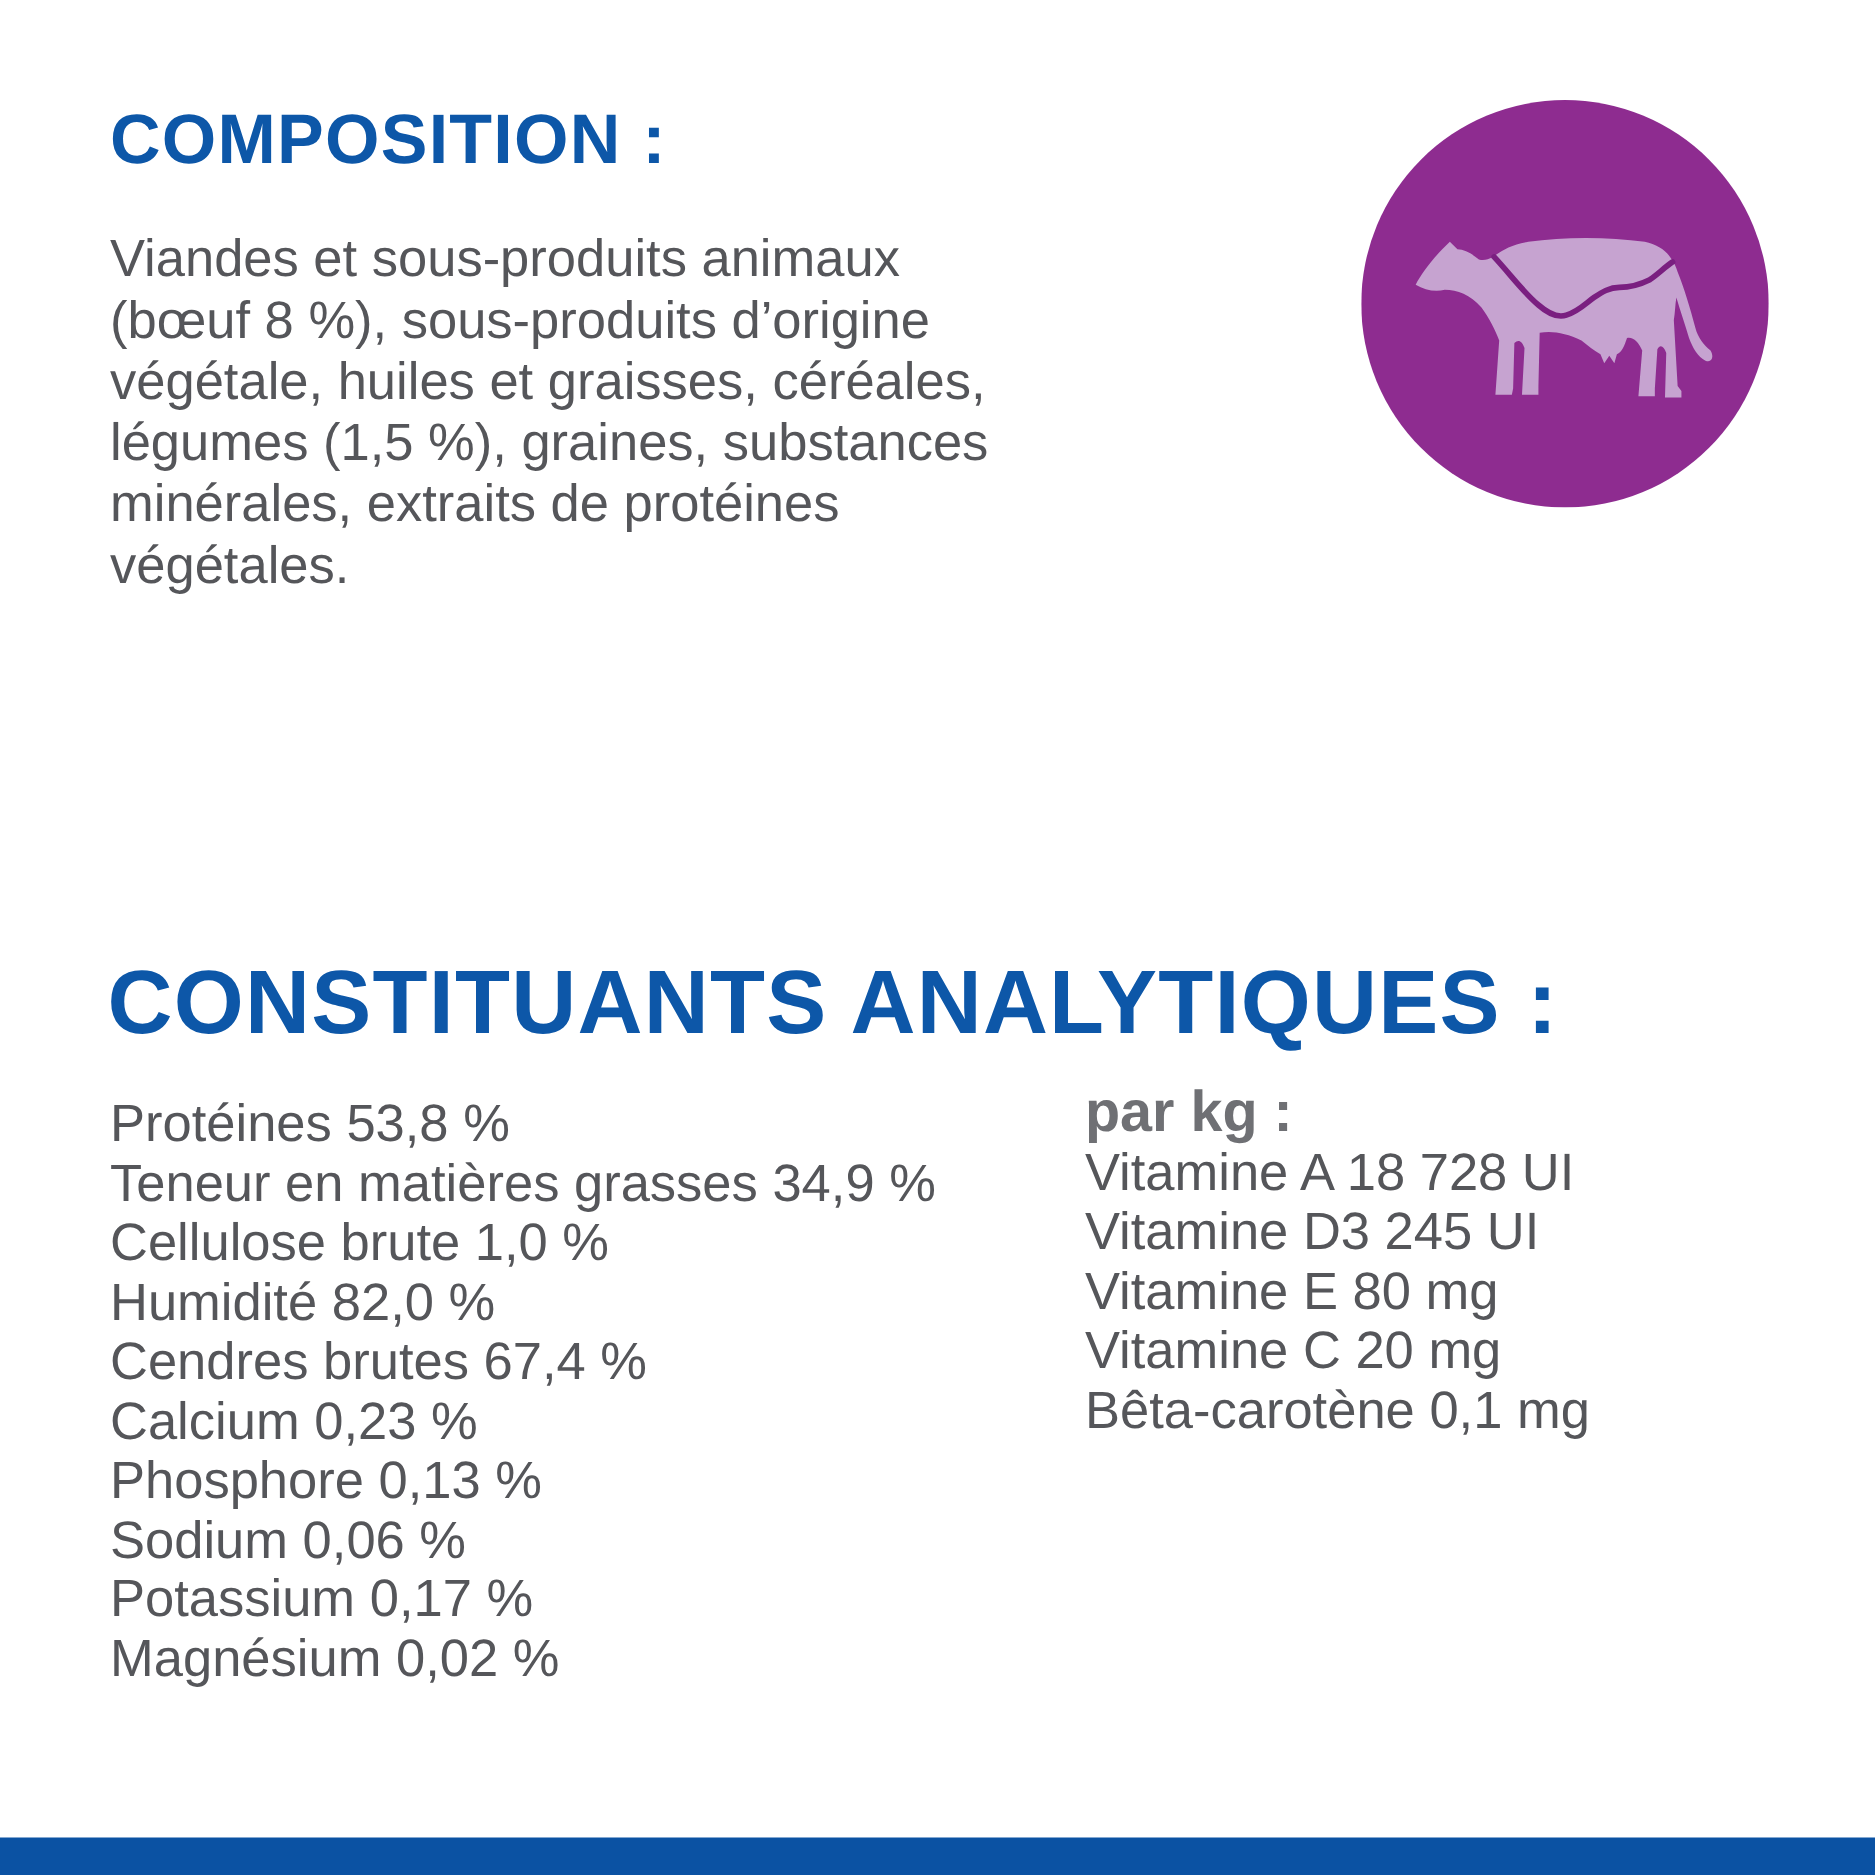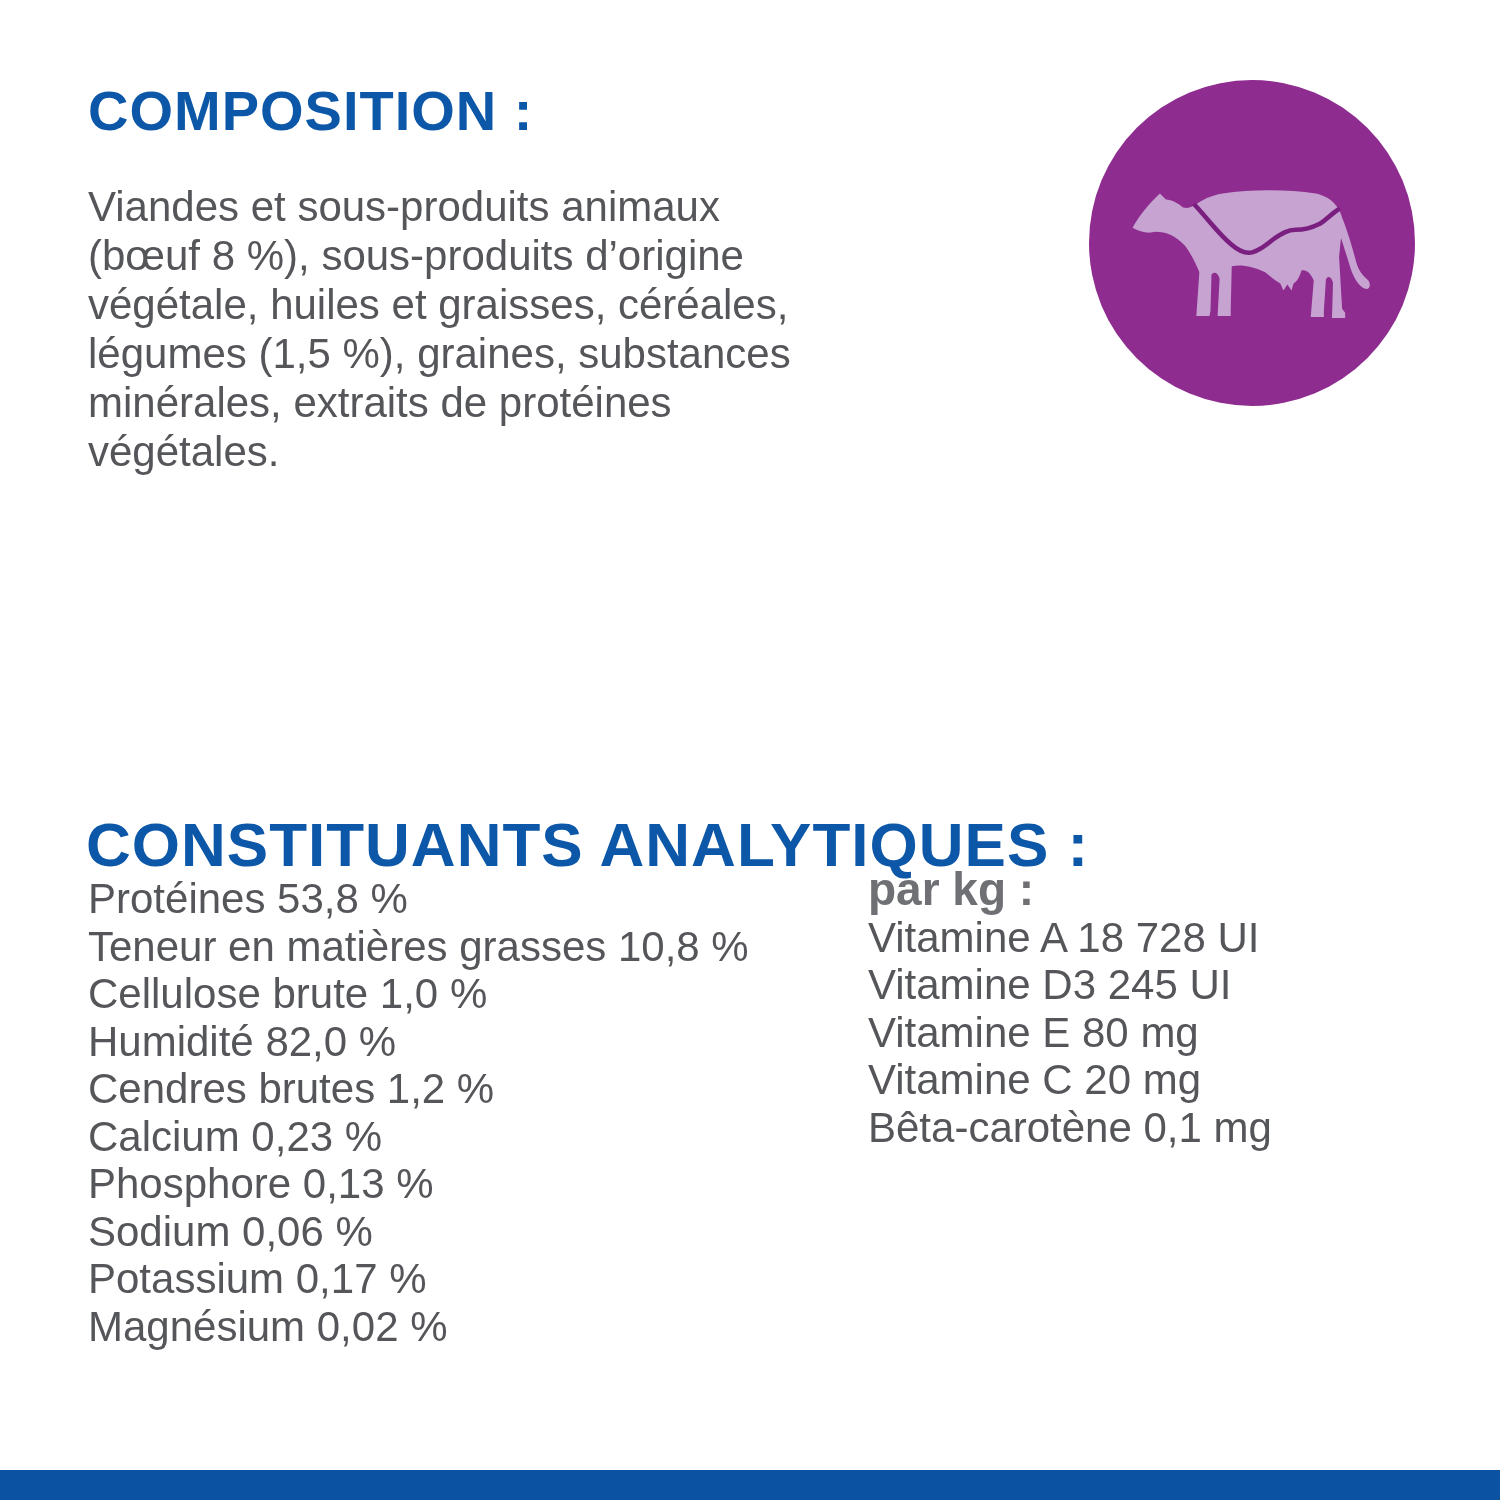"CONSTITUANTS ANALYTIQUES :" .analytical-title { font-size: 62px -> 72px; margin-top: 48px -> none }
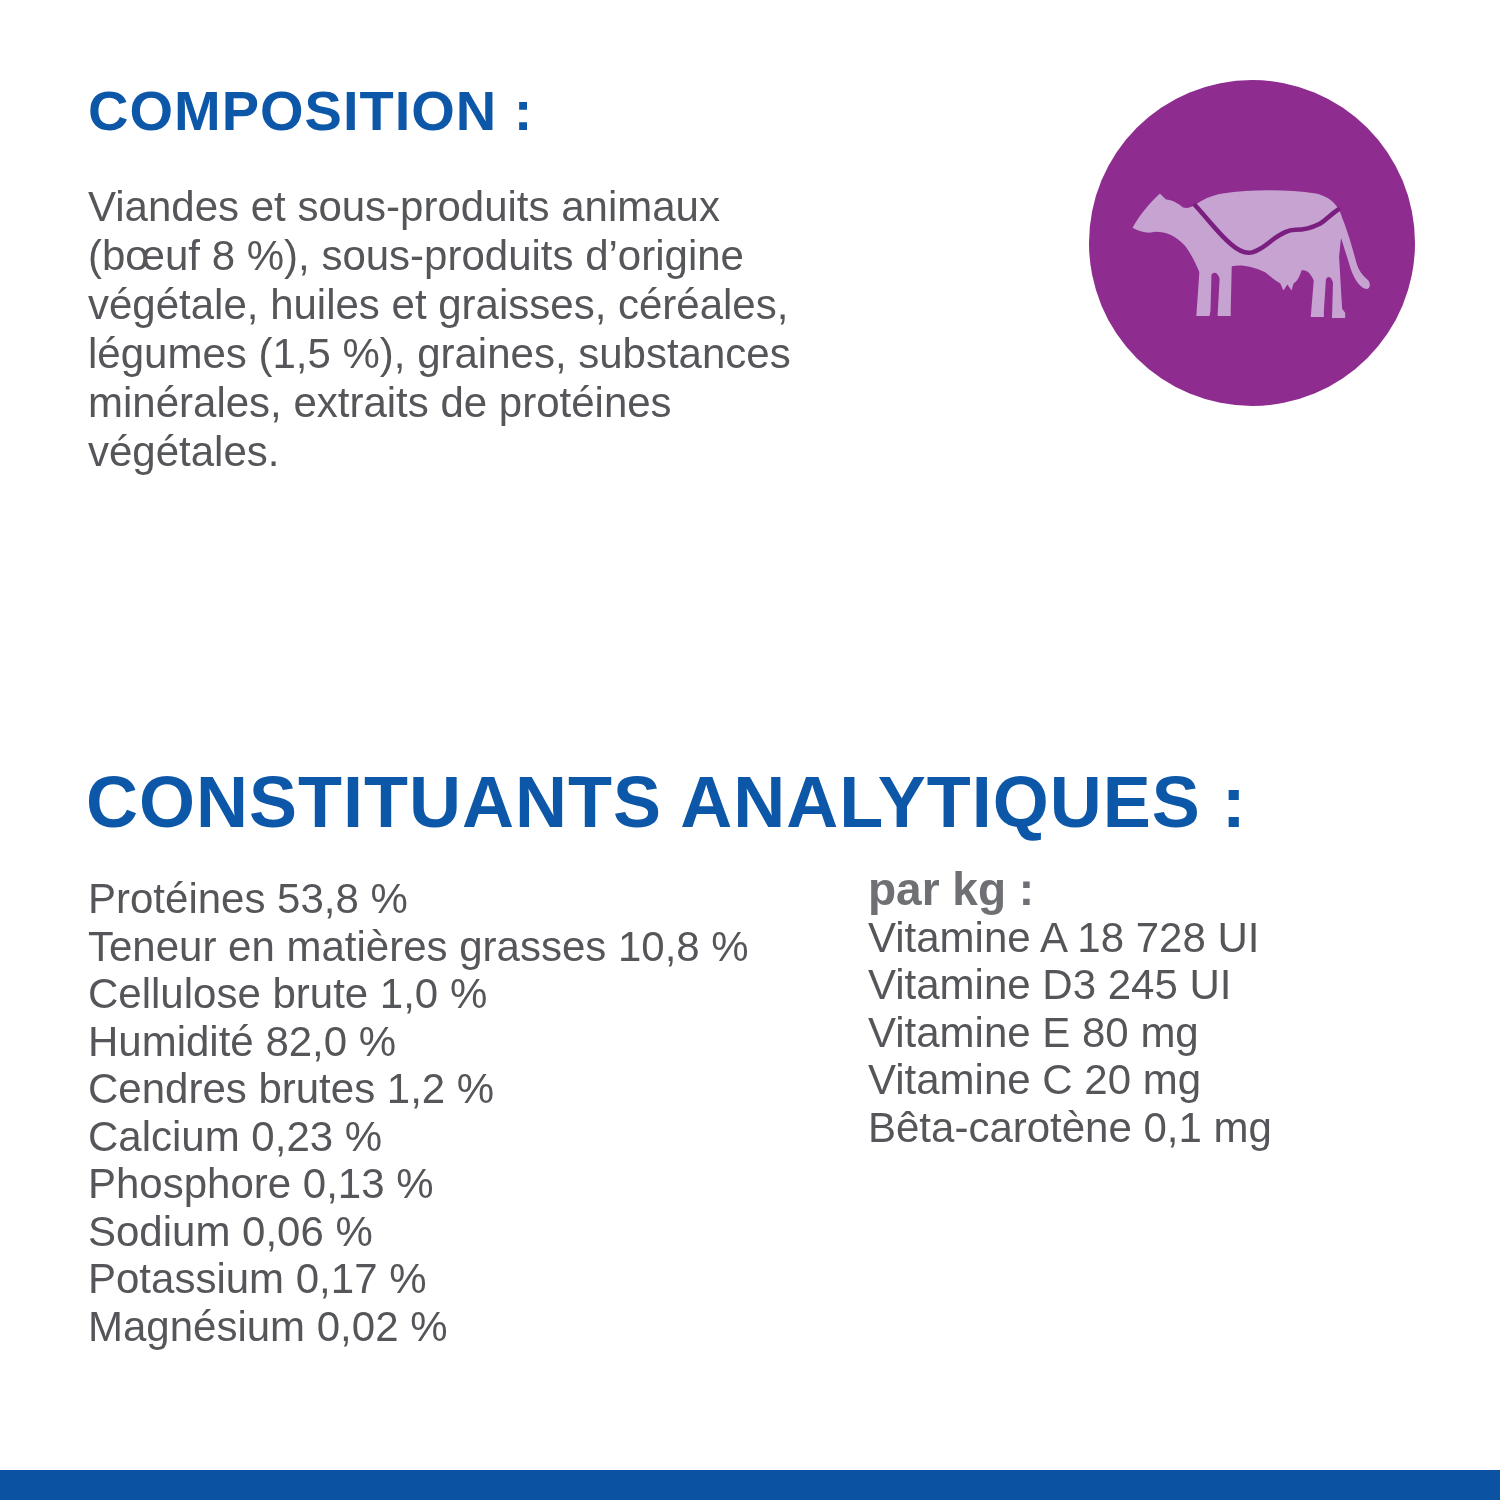"Teneur en matières grasses 10,8" li { text: 10,8 -> 34,9 }
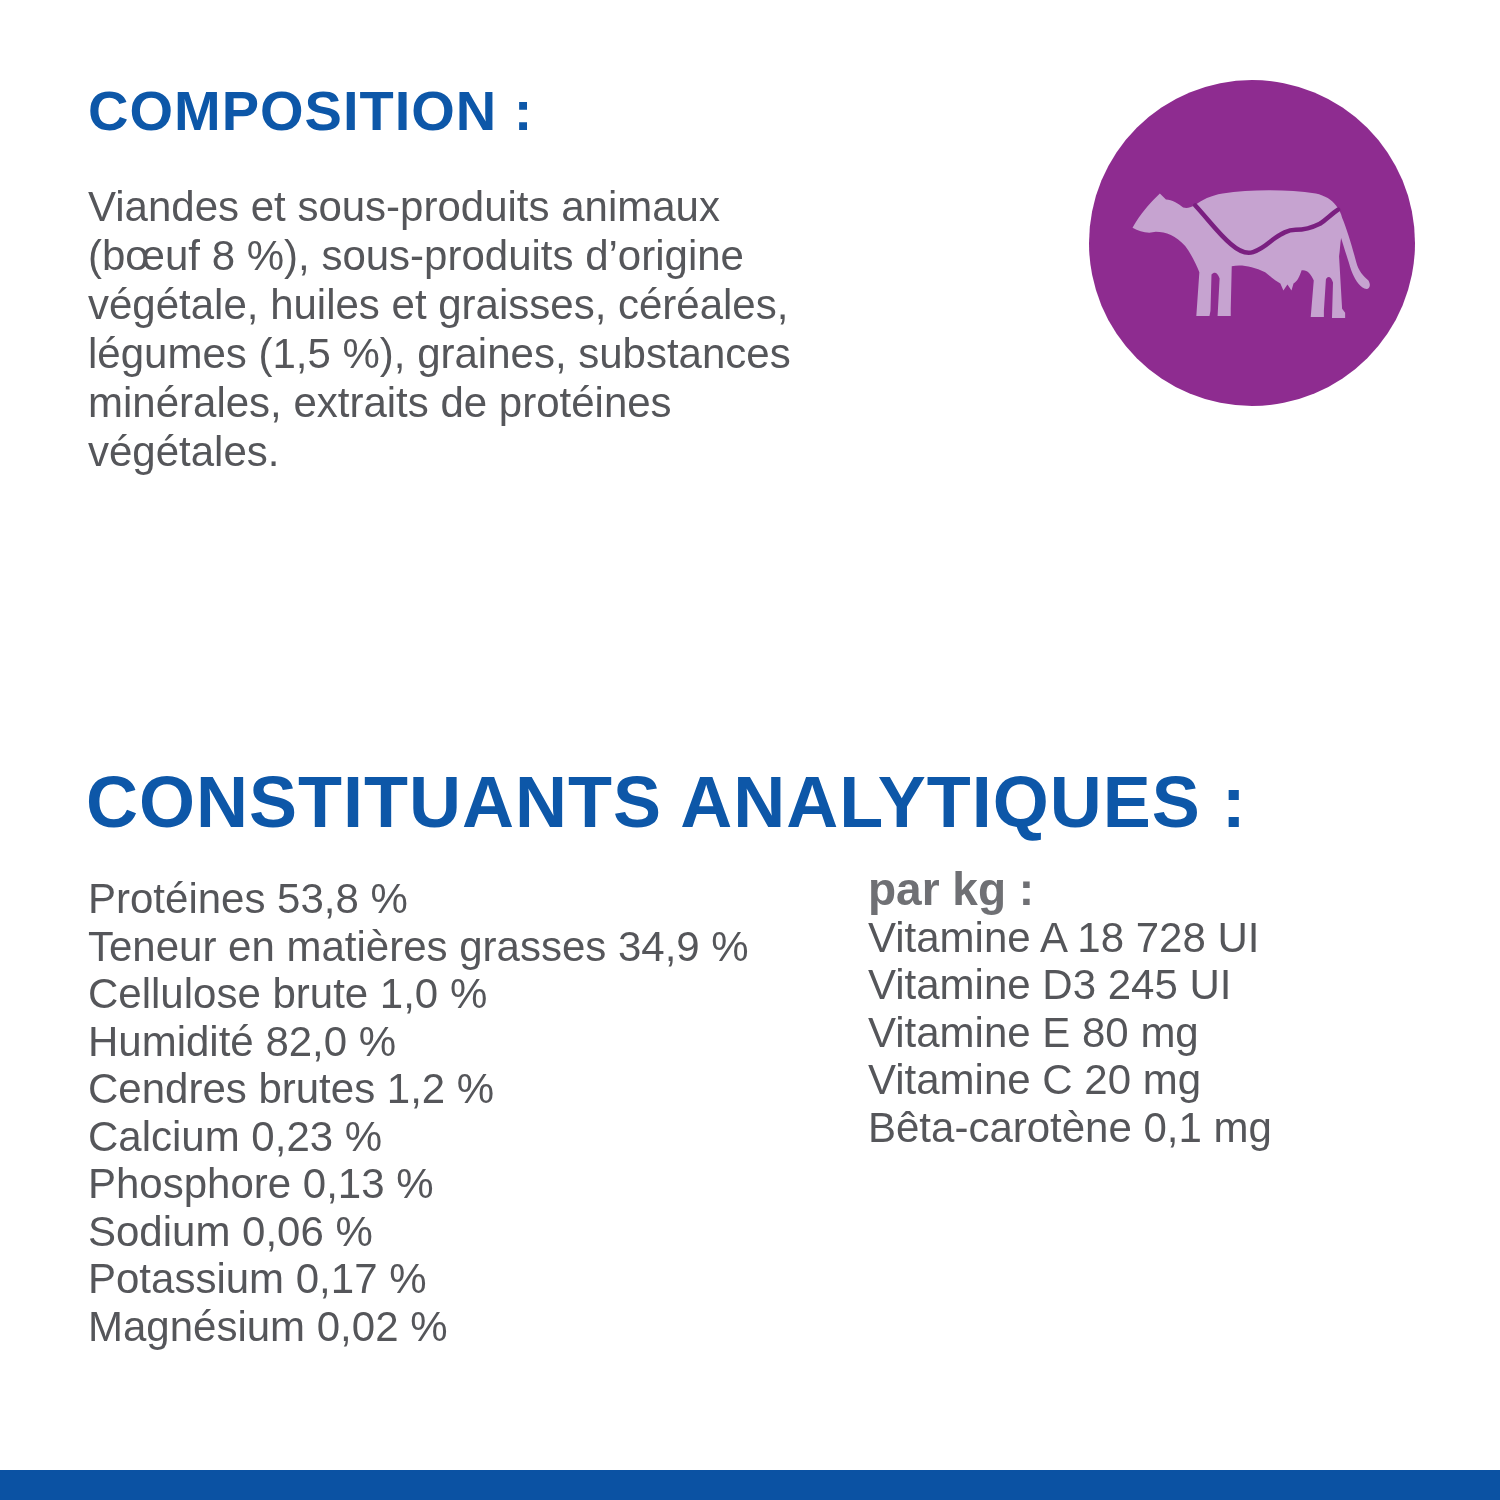"Cendres brutes 1,2 %" li { text: 1,2 -> 67,4 }
